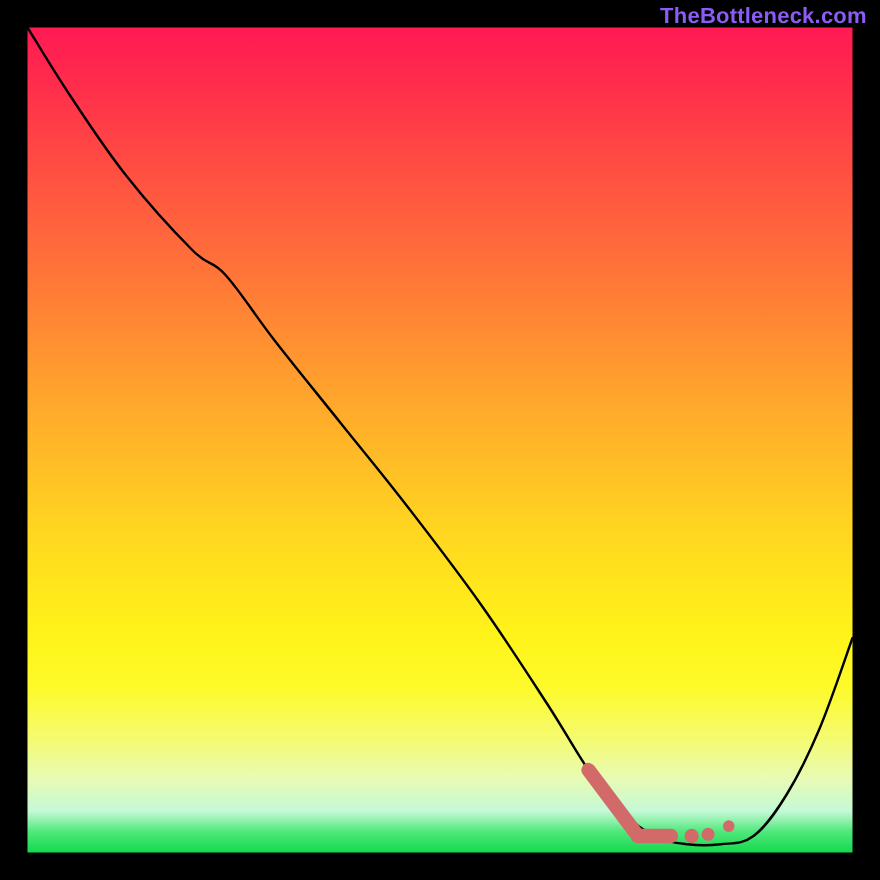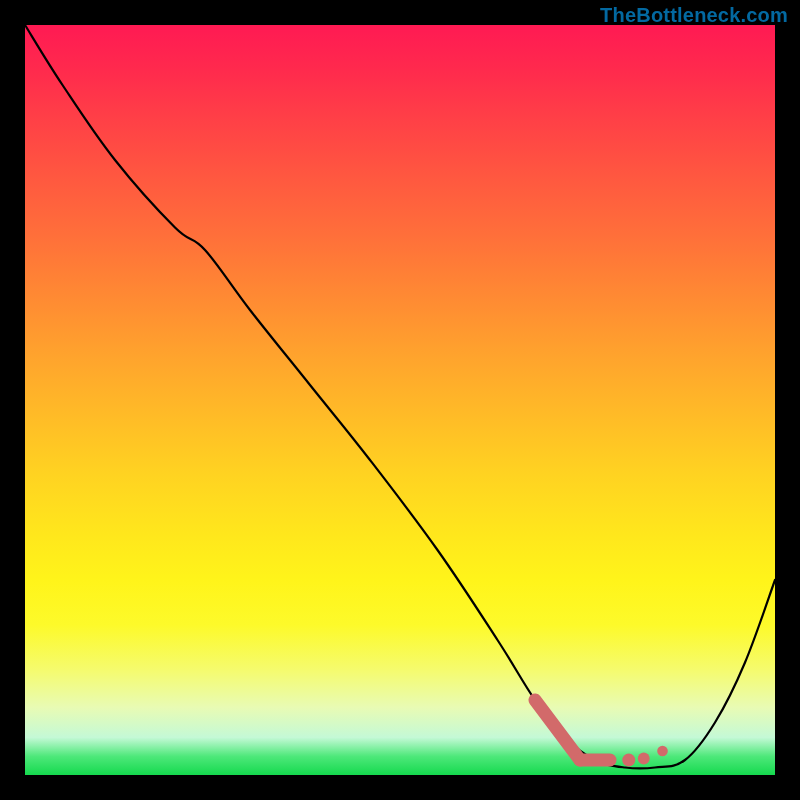"TheBottleneck.com" .watermark { color: #0369a1 -> #8b5cf6 }
